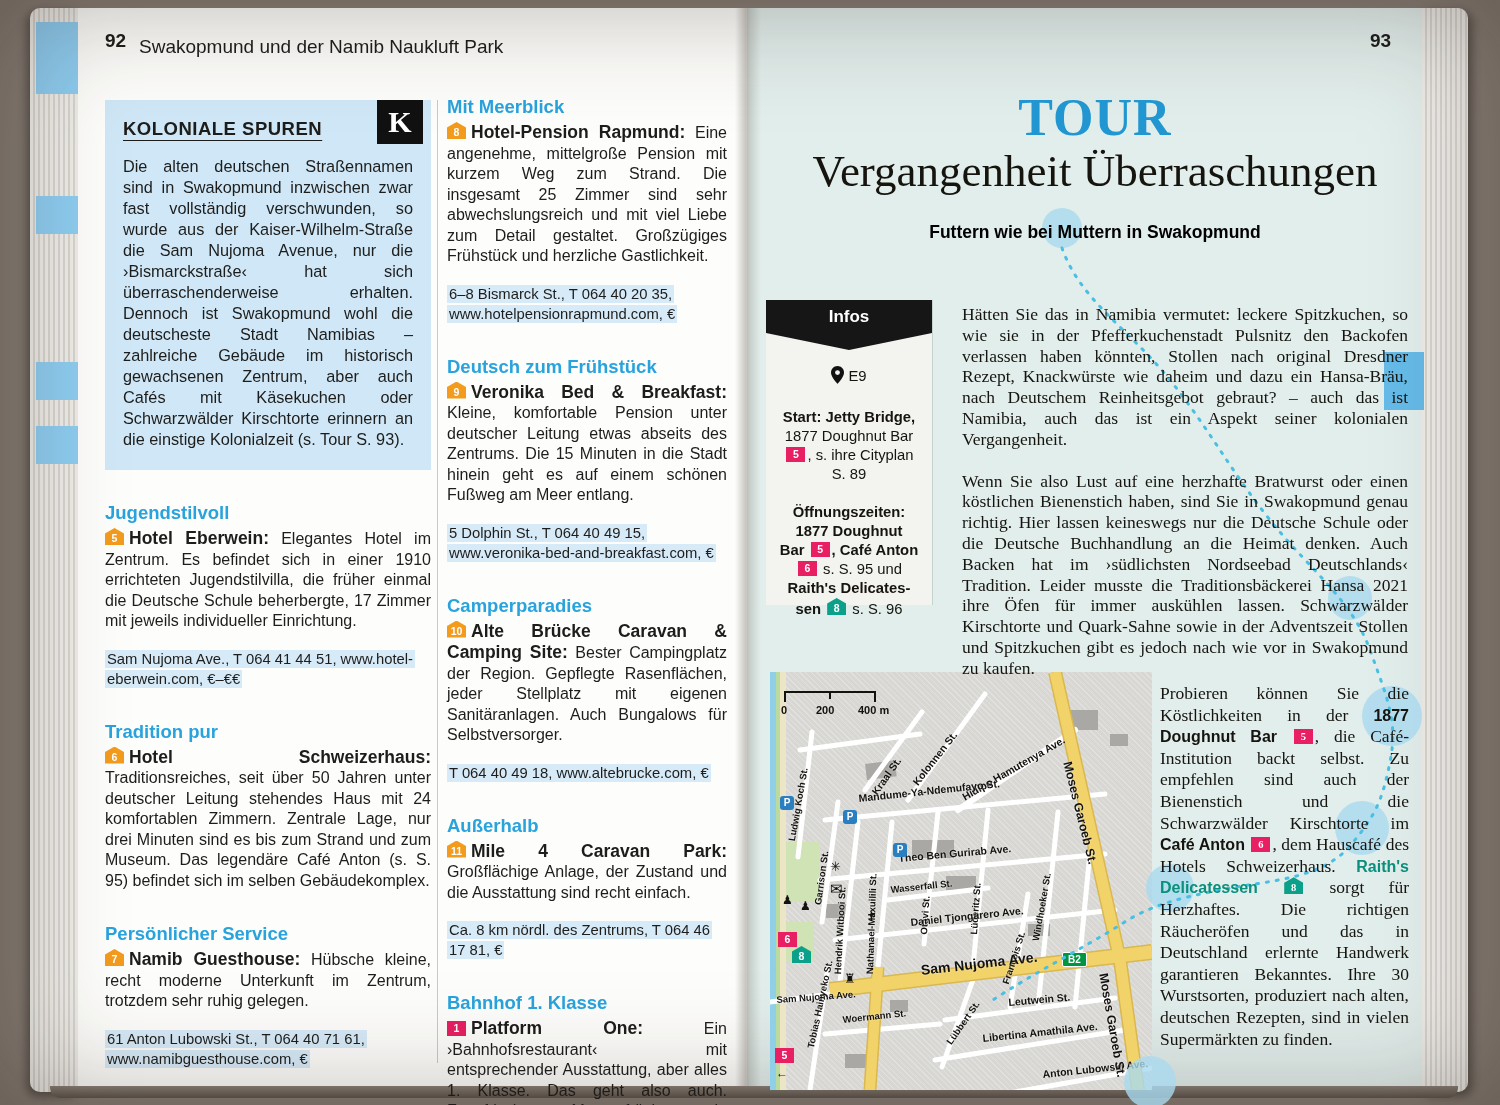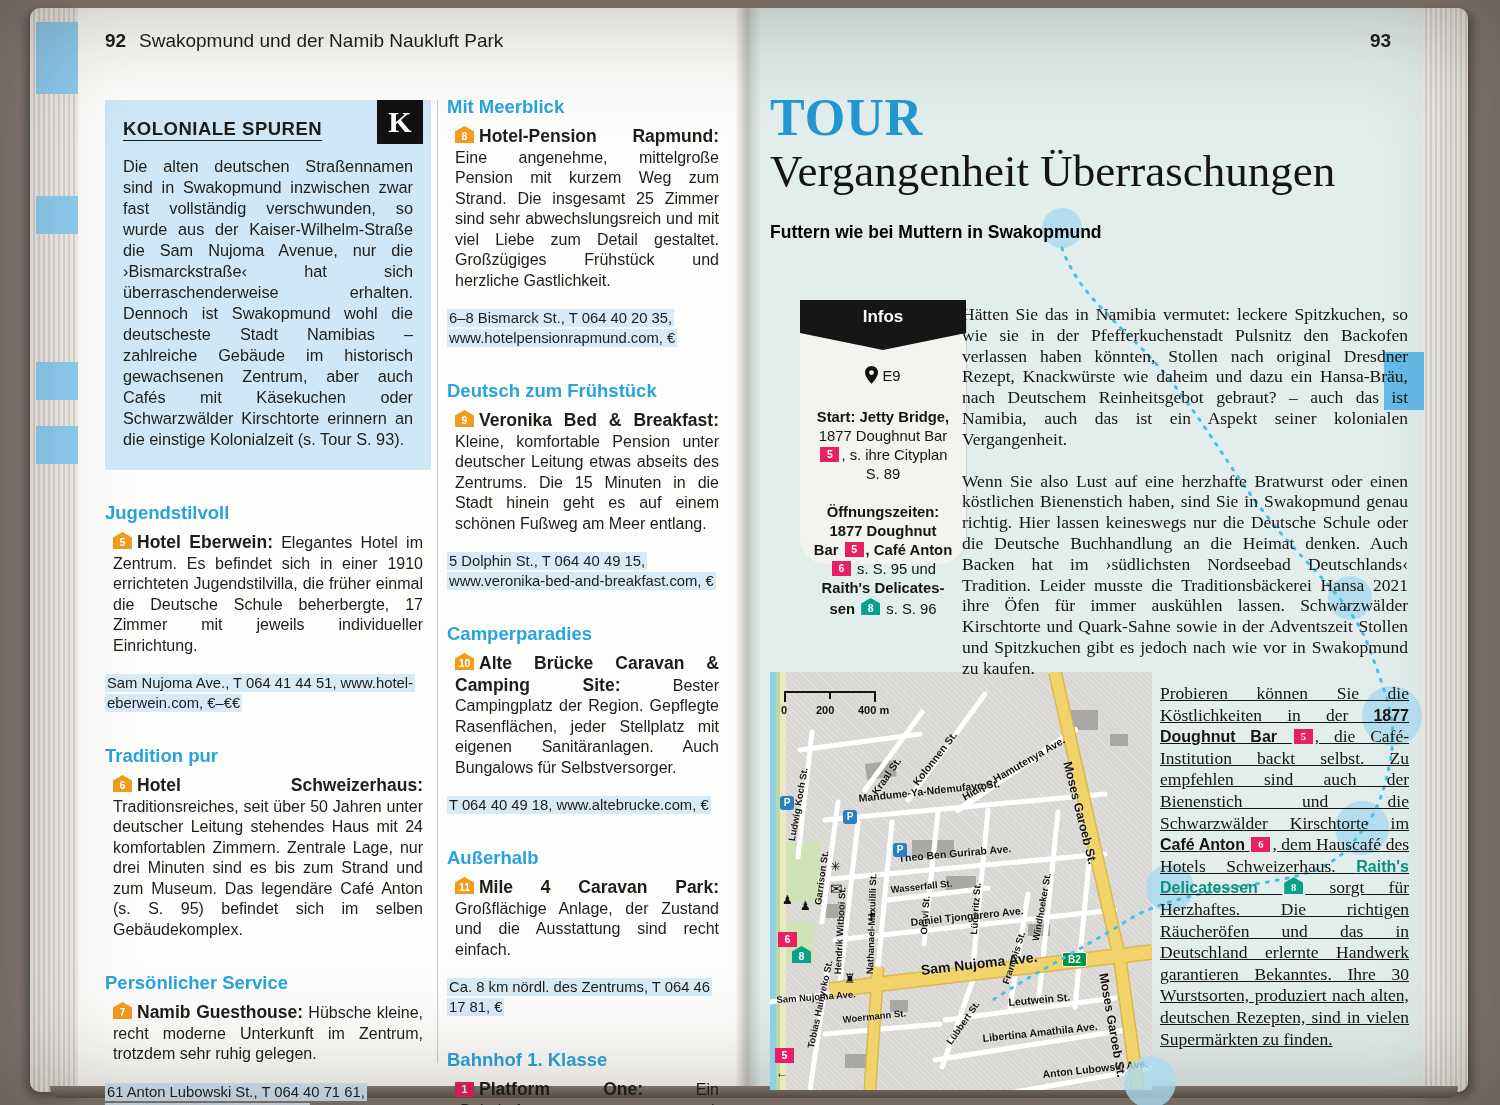"Swakopmund und der Namib Naukluft" .head-title { top: 30px -> 36px }
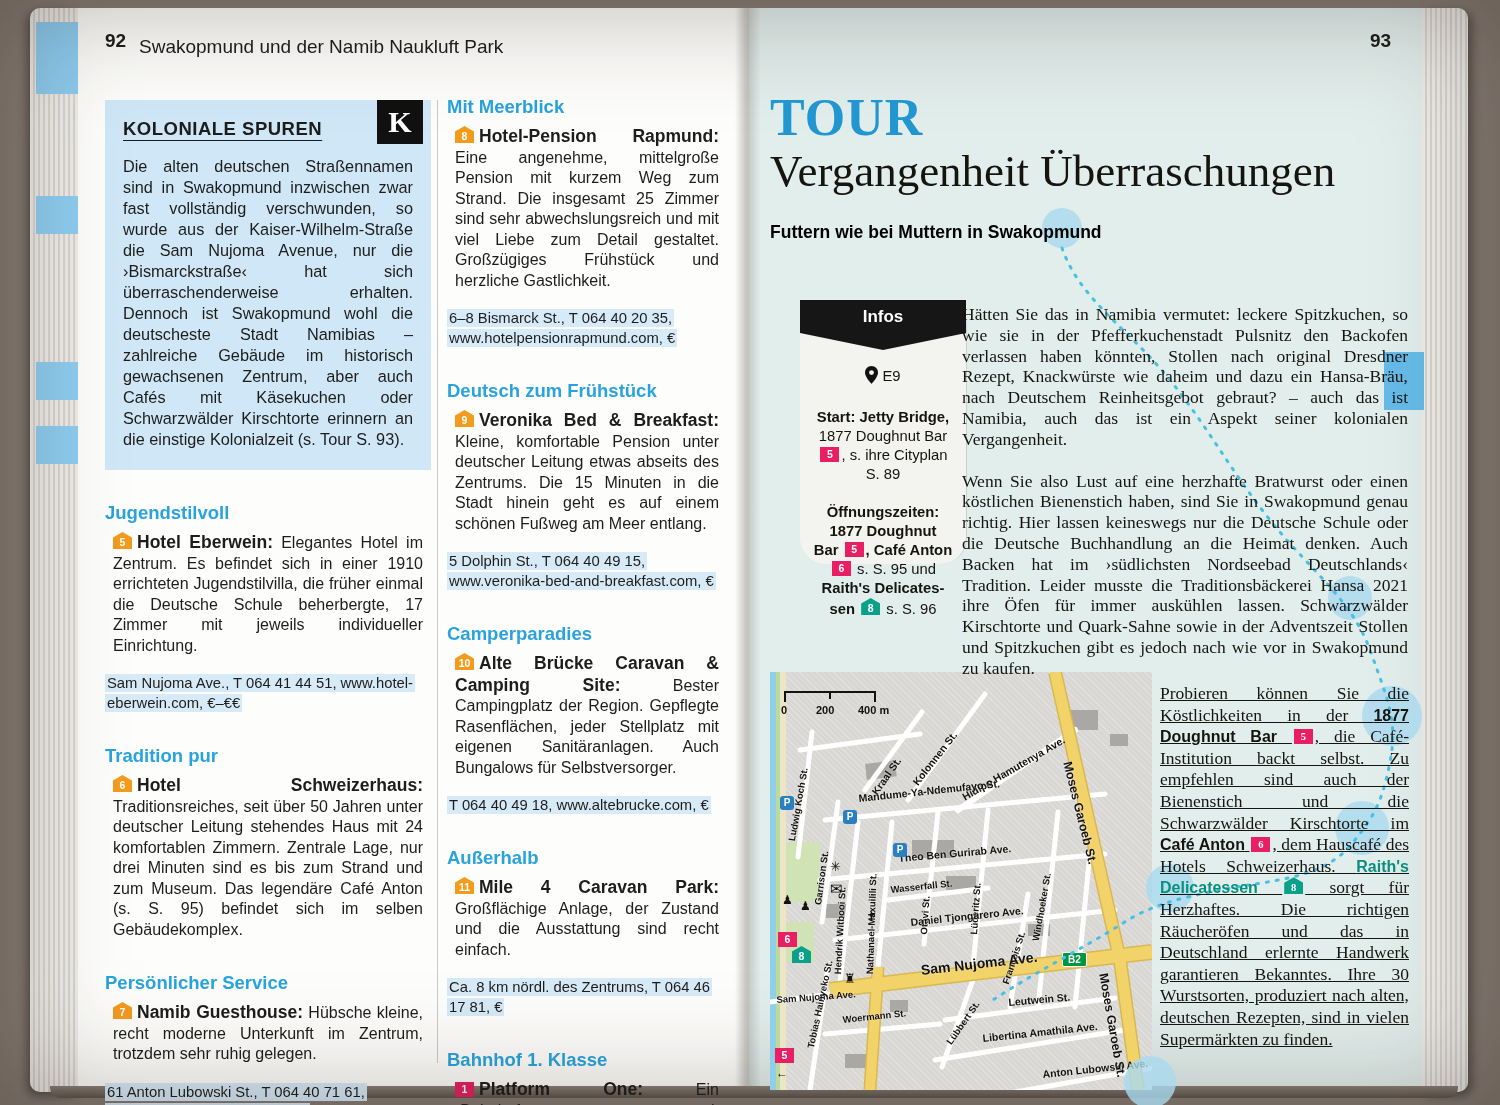"8 Hotel-Pension Rapmund: Eine angenehme," .ltext { margin: 8px -> 0 }
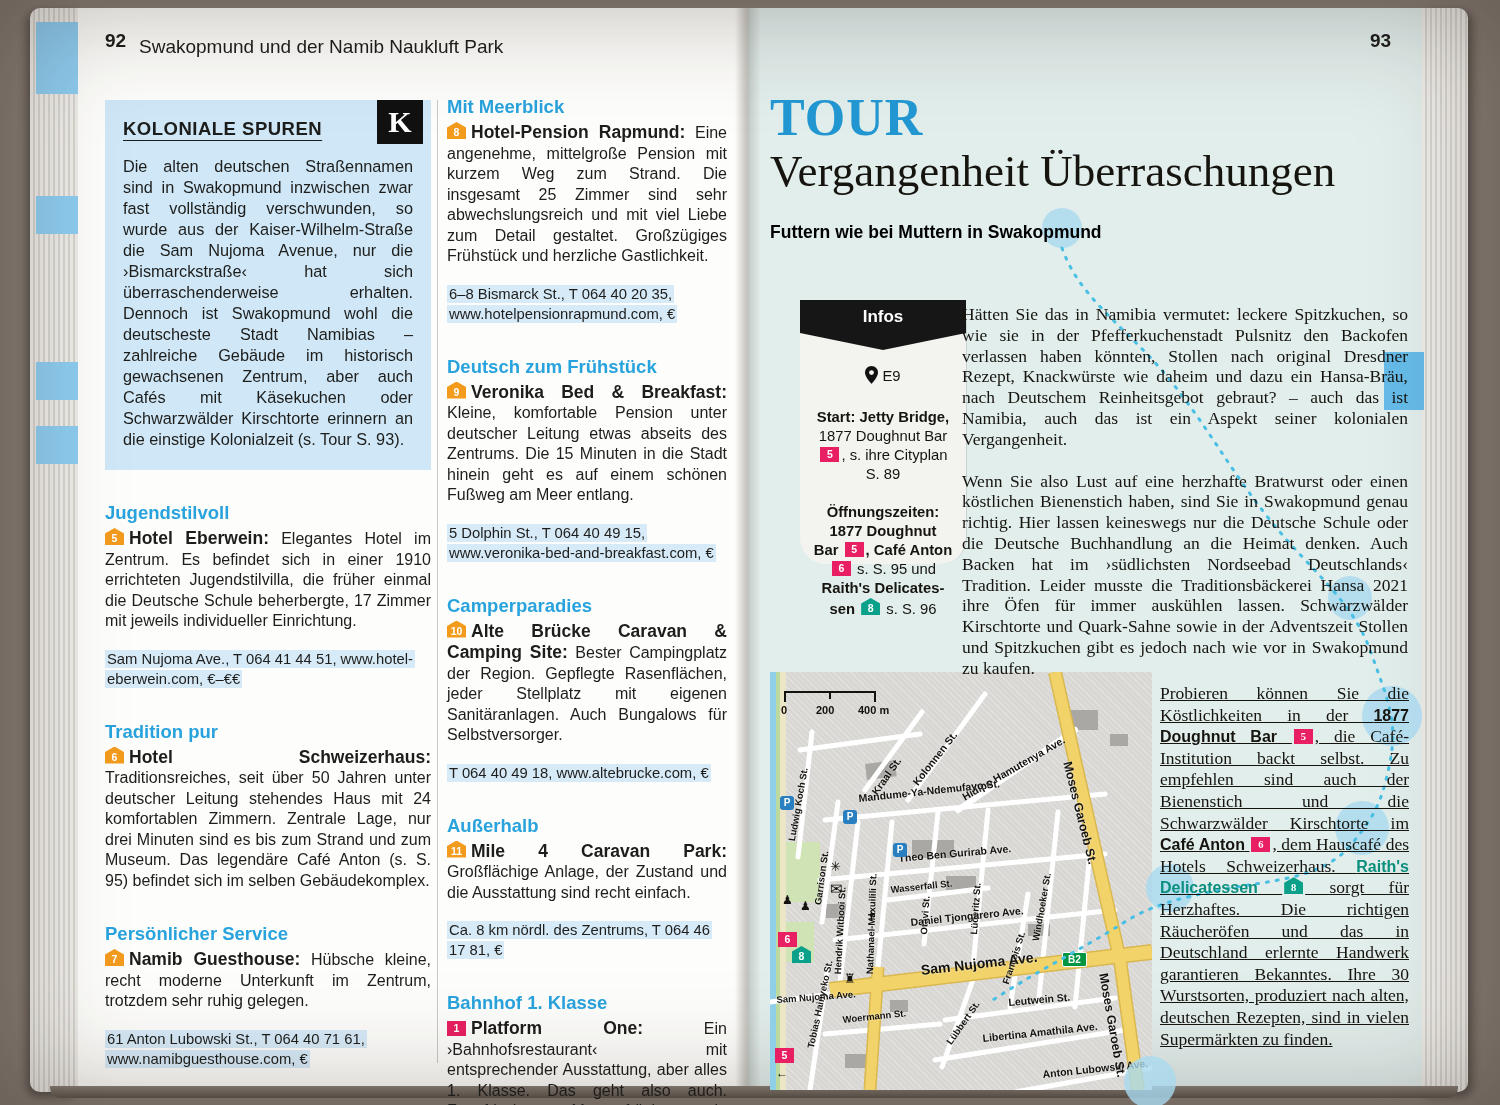"TOUR" .tour-head { text-align: none -> center }
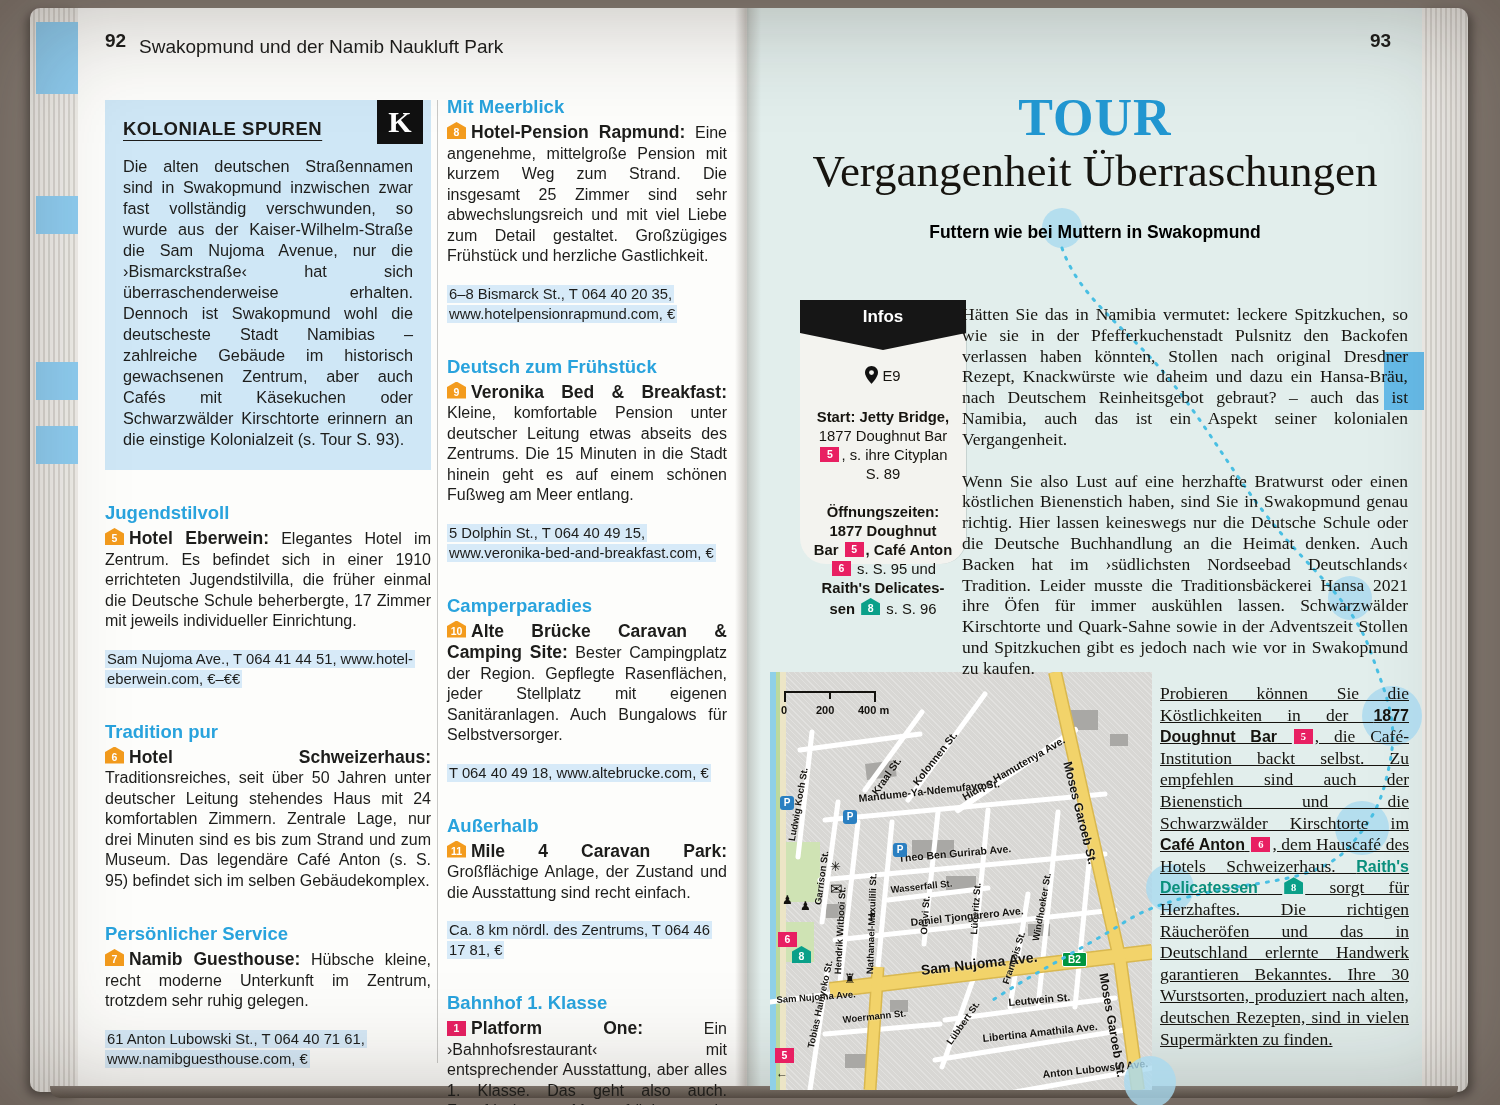"Infos" .infos { border-radius: 26px -> none; height: 264px -> 305px; left: 800px -> 766px }
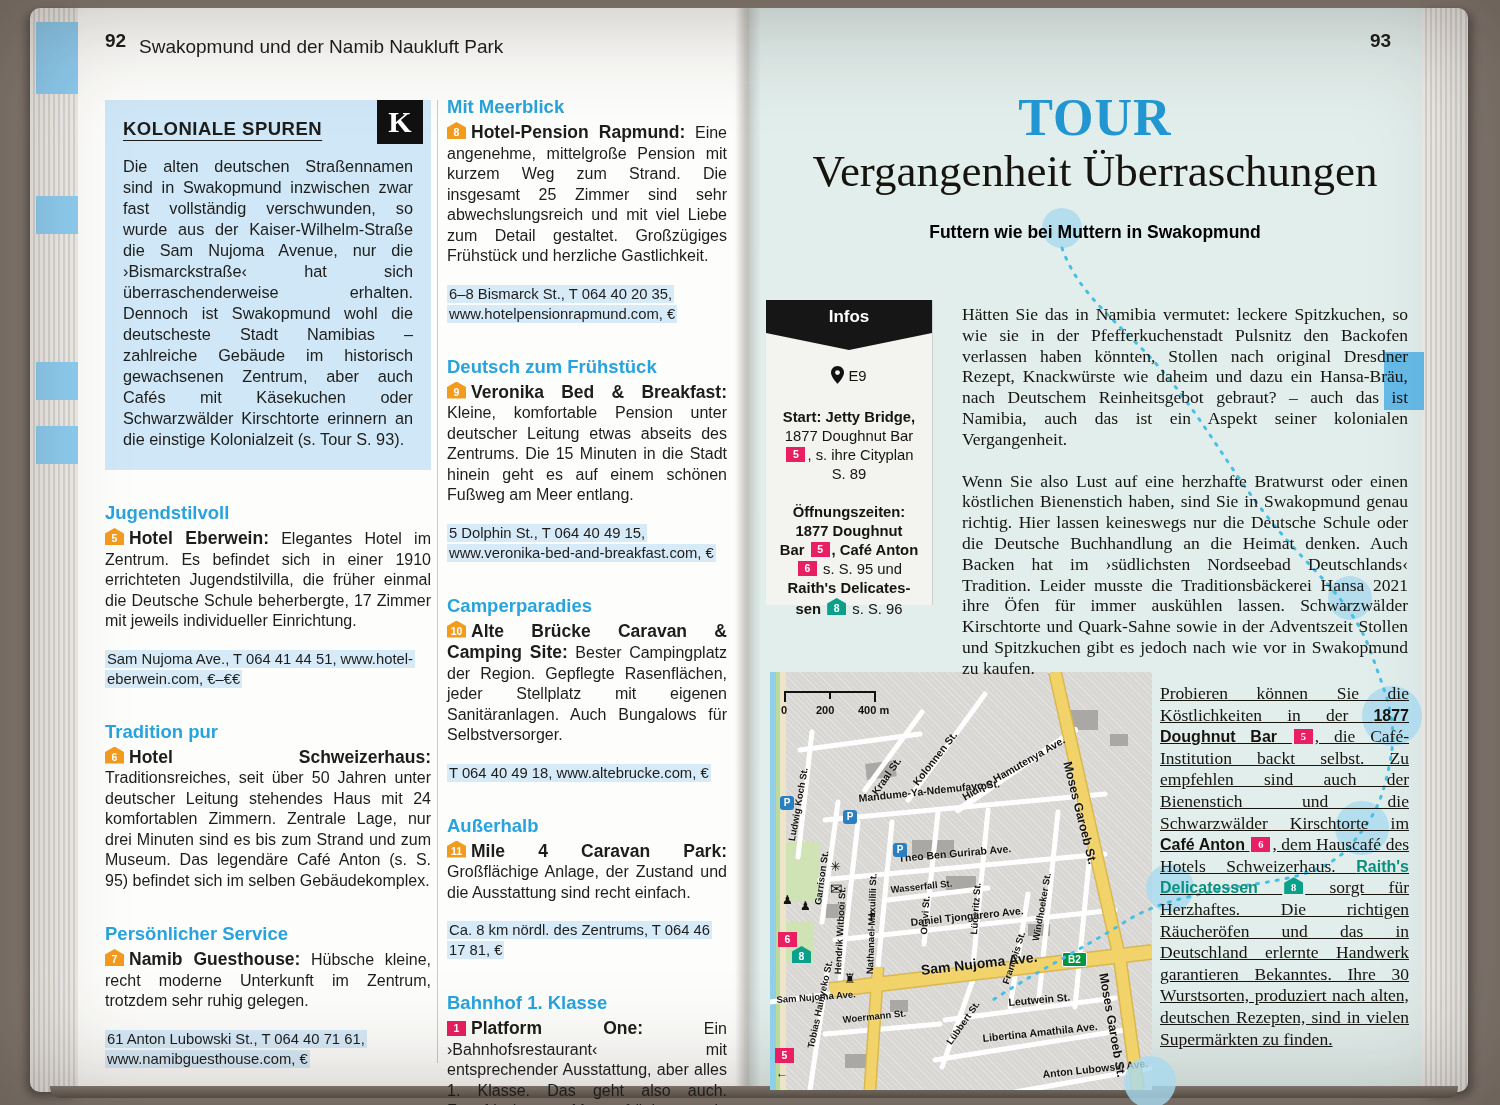"Probieren können Sie die Köstlichkeiten" .rcol { text-decoration: underline -> none }
